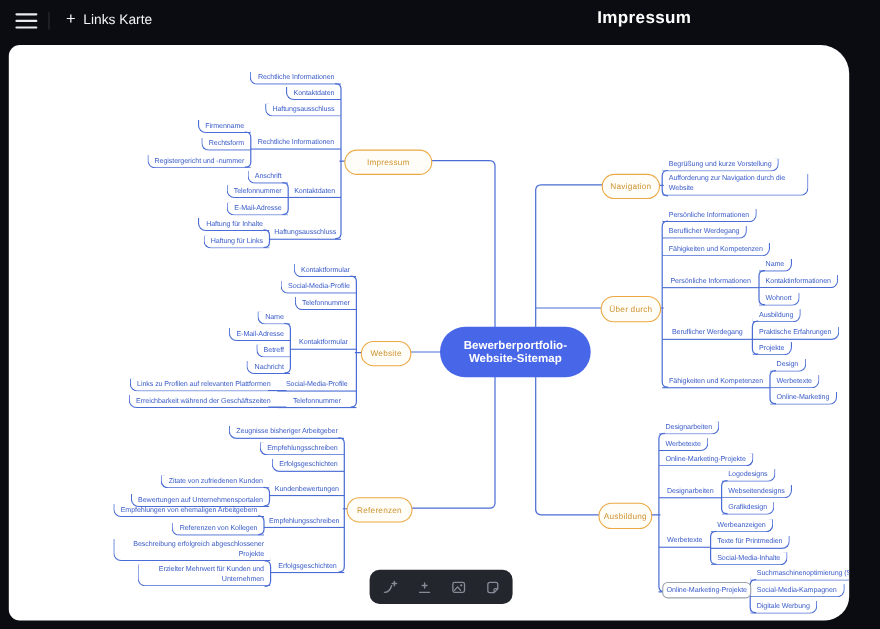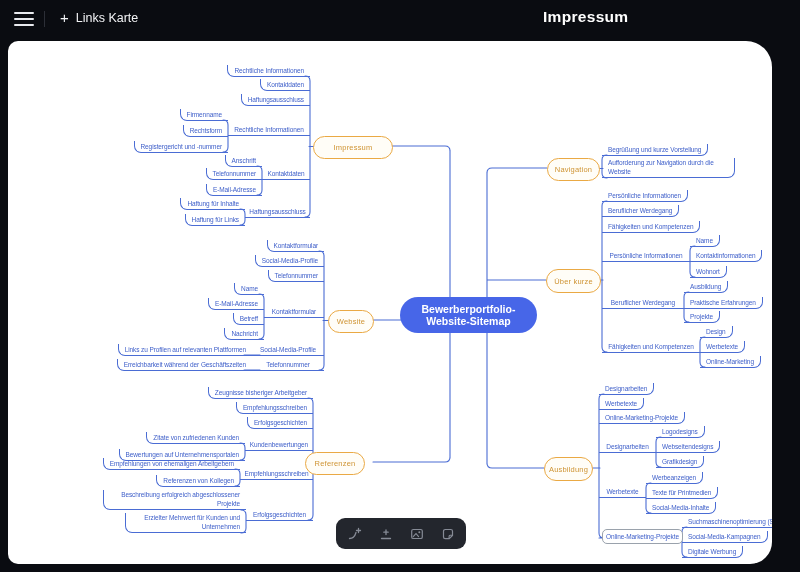"Über kurze" div.tpill { text: kurze -> durch }
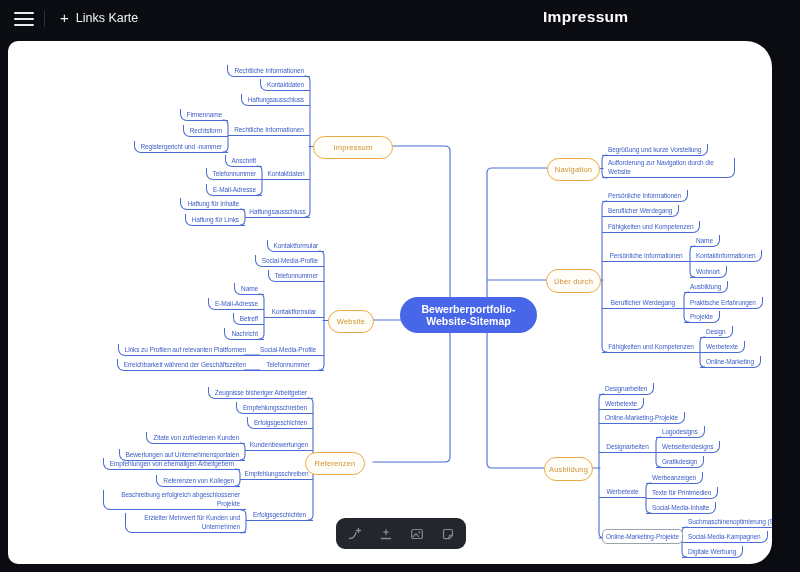"Bewerberportfolio-Website-Sitemap" div { height: 36px -> 46px }
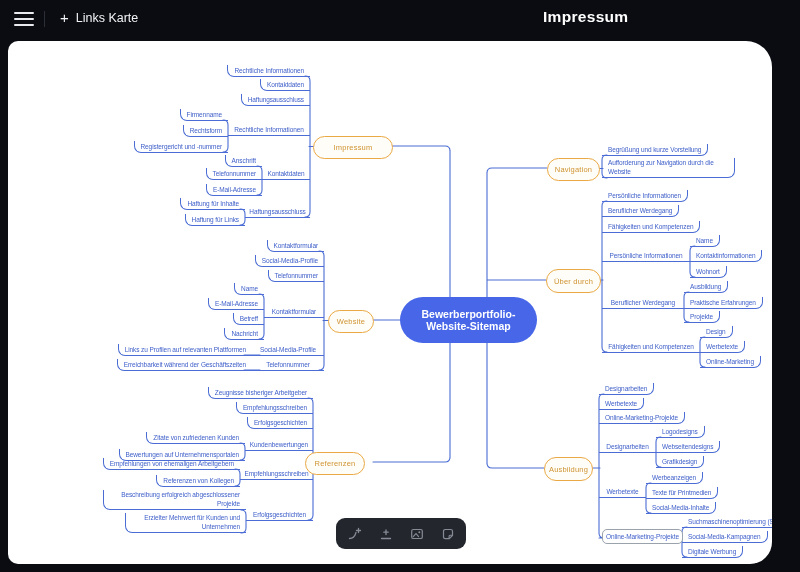"Referenzen" div.tpill { left: 297px -> 307px }
